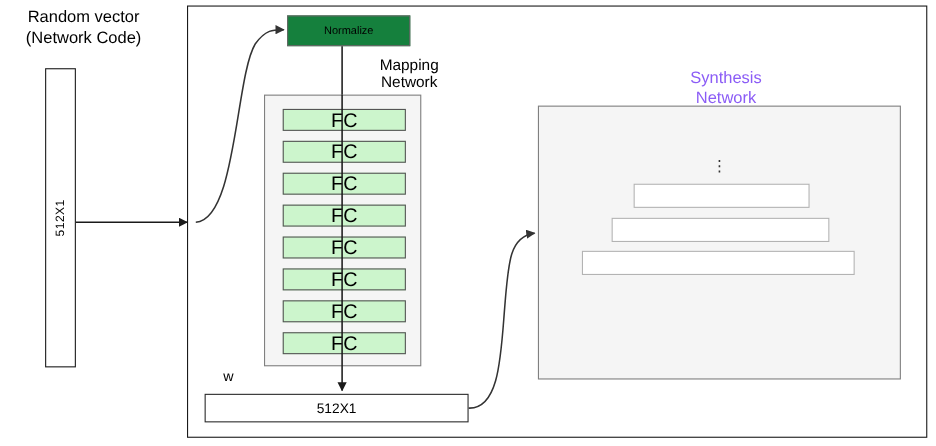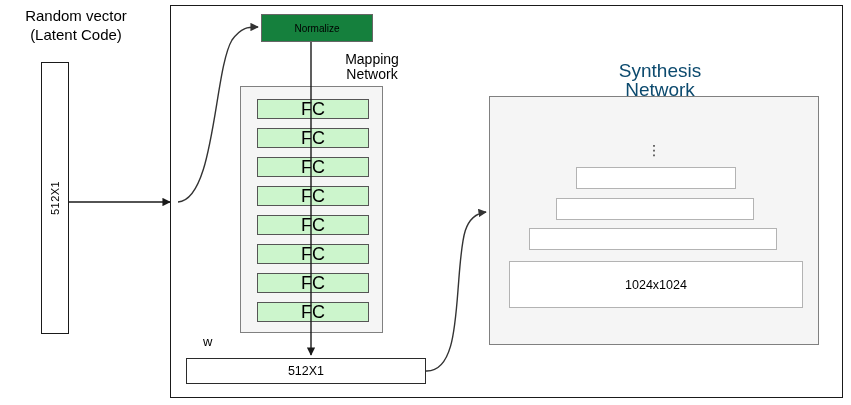"(Latent Code)" div { text: Latent -> Network }
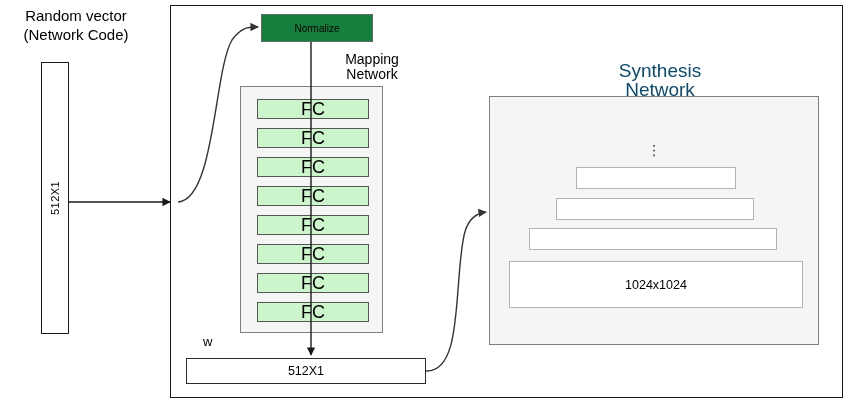"Synthesis" .synthesis-title { color: #0c4a6e -> #8b5cf6; font-size: 19px -> 15px }
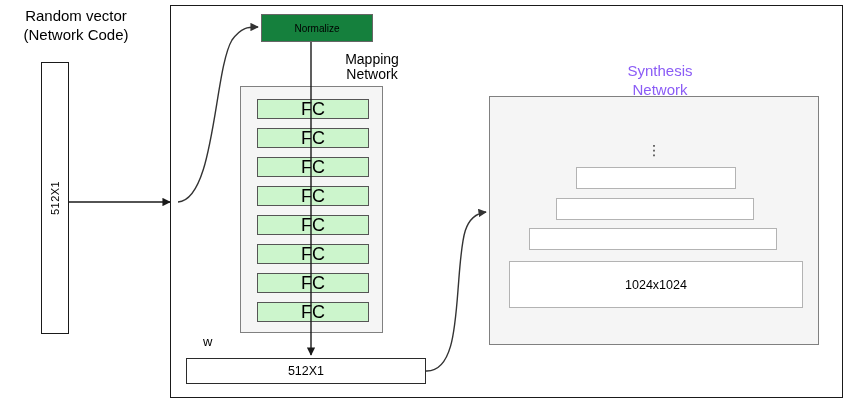"1024x1024" div.syn-layer { html: <div>1024x1024</div> -> none }
